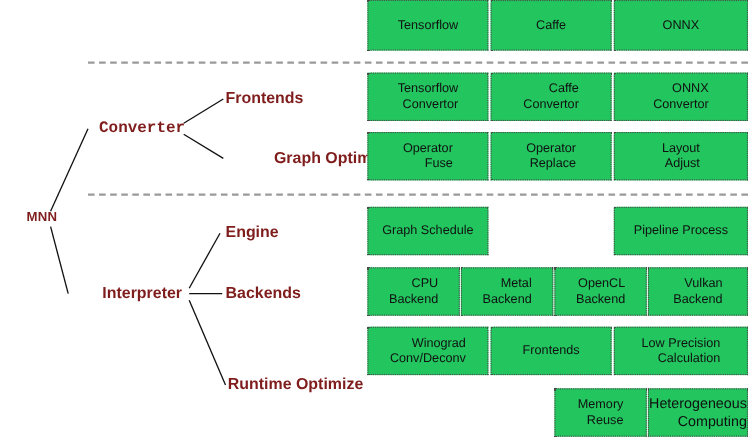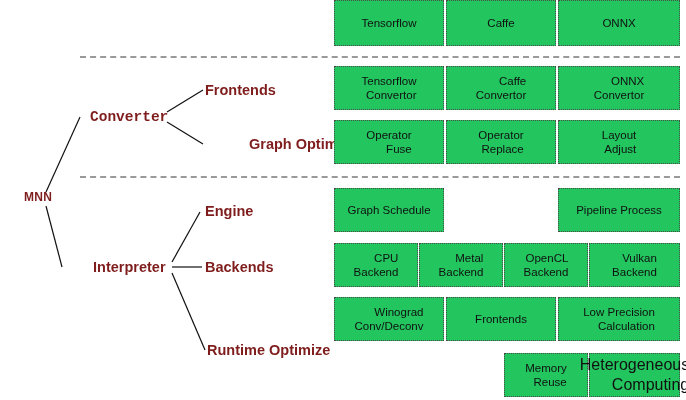"Heterogeneous" div.box { font-size: 16px -> 13px }
